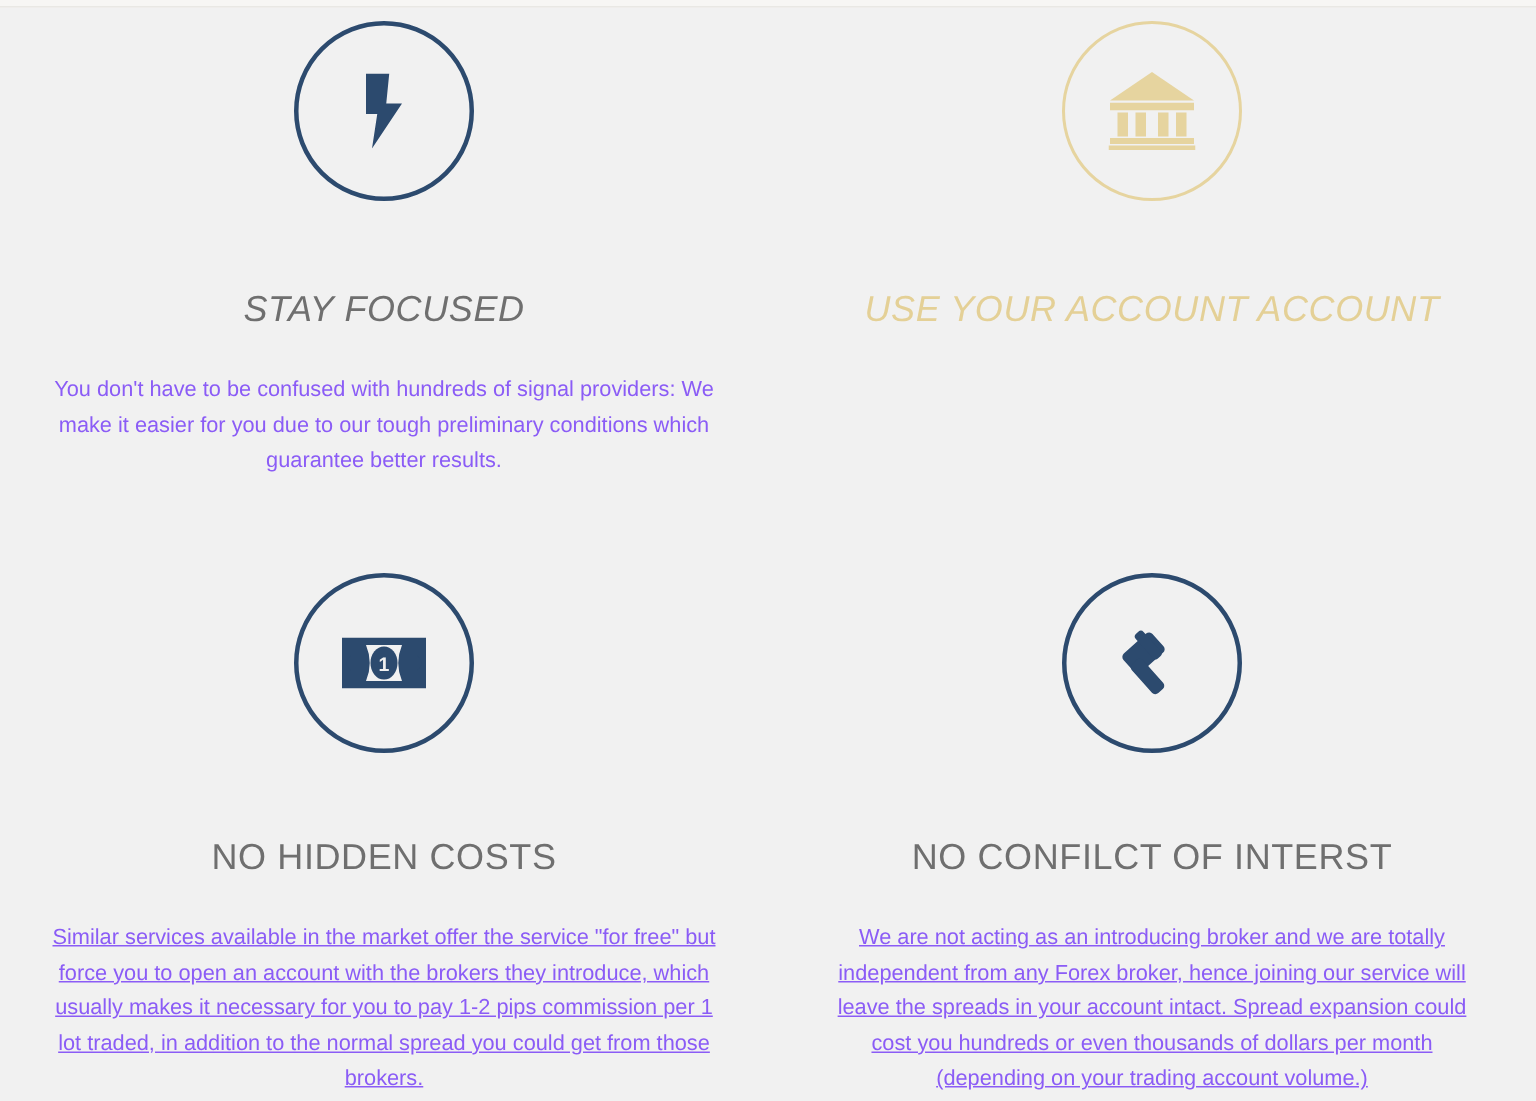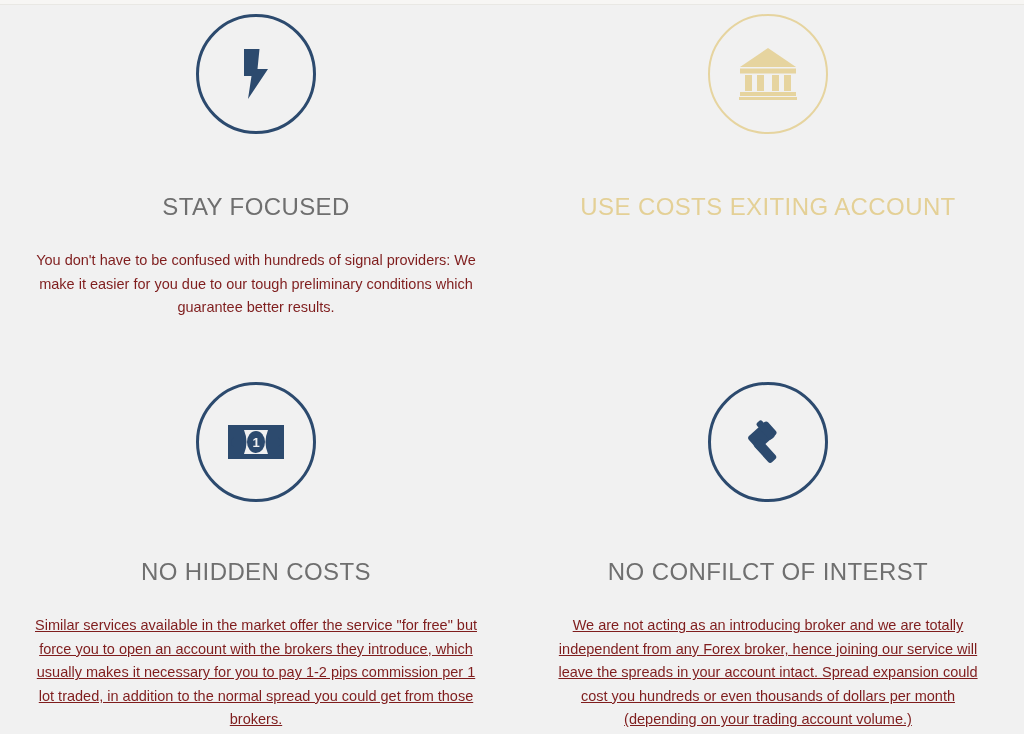"STAY FOCUSED" .row-top .feature-title { font-style: none -> italic }
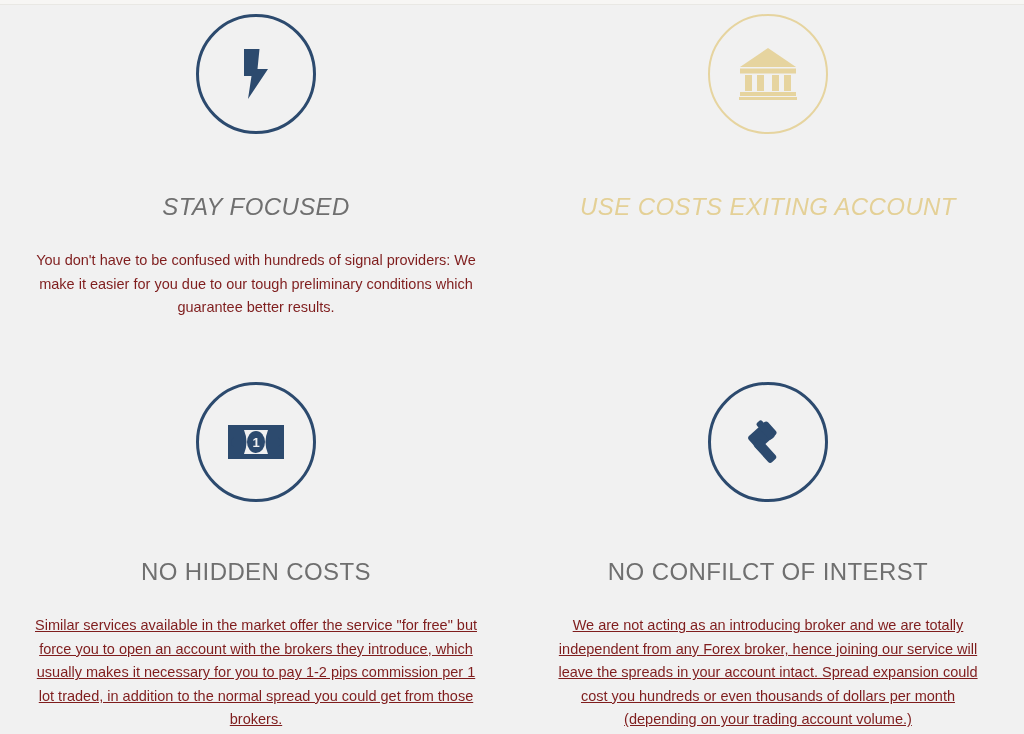"USE COSTS EXITING ACCOUNT" h3.feature-title { text: COSTS EXITING -> YOUR ACCOUNT }
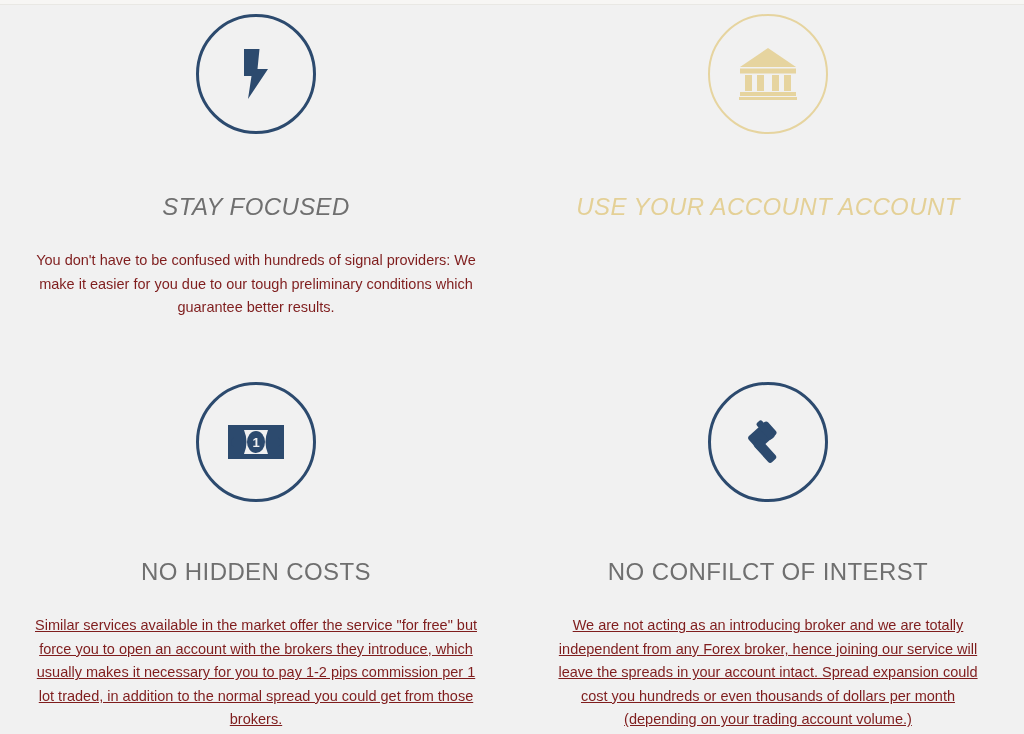"You don't have to be" .feature-text { color: #7f1d1d -> #8b5cf6 }
